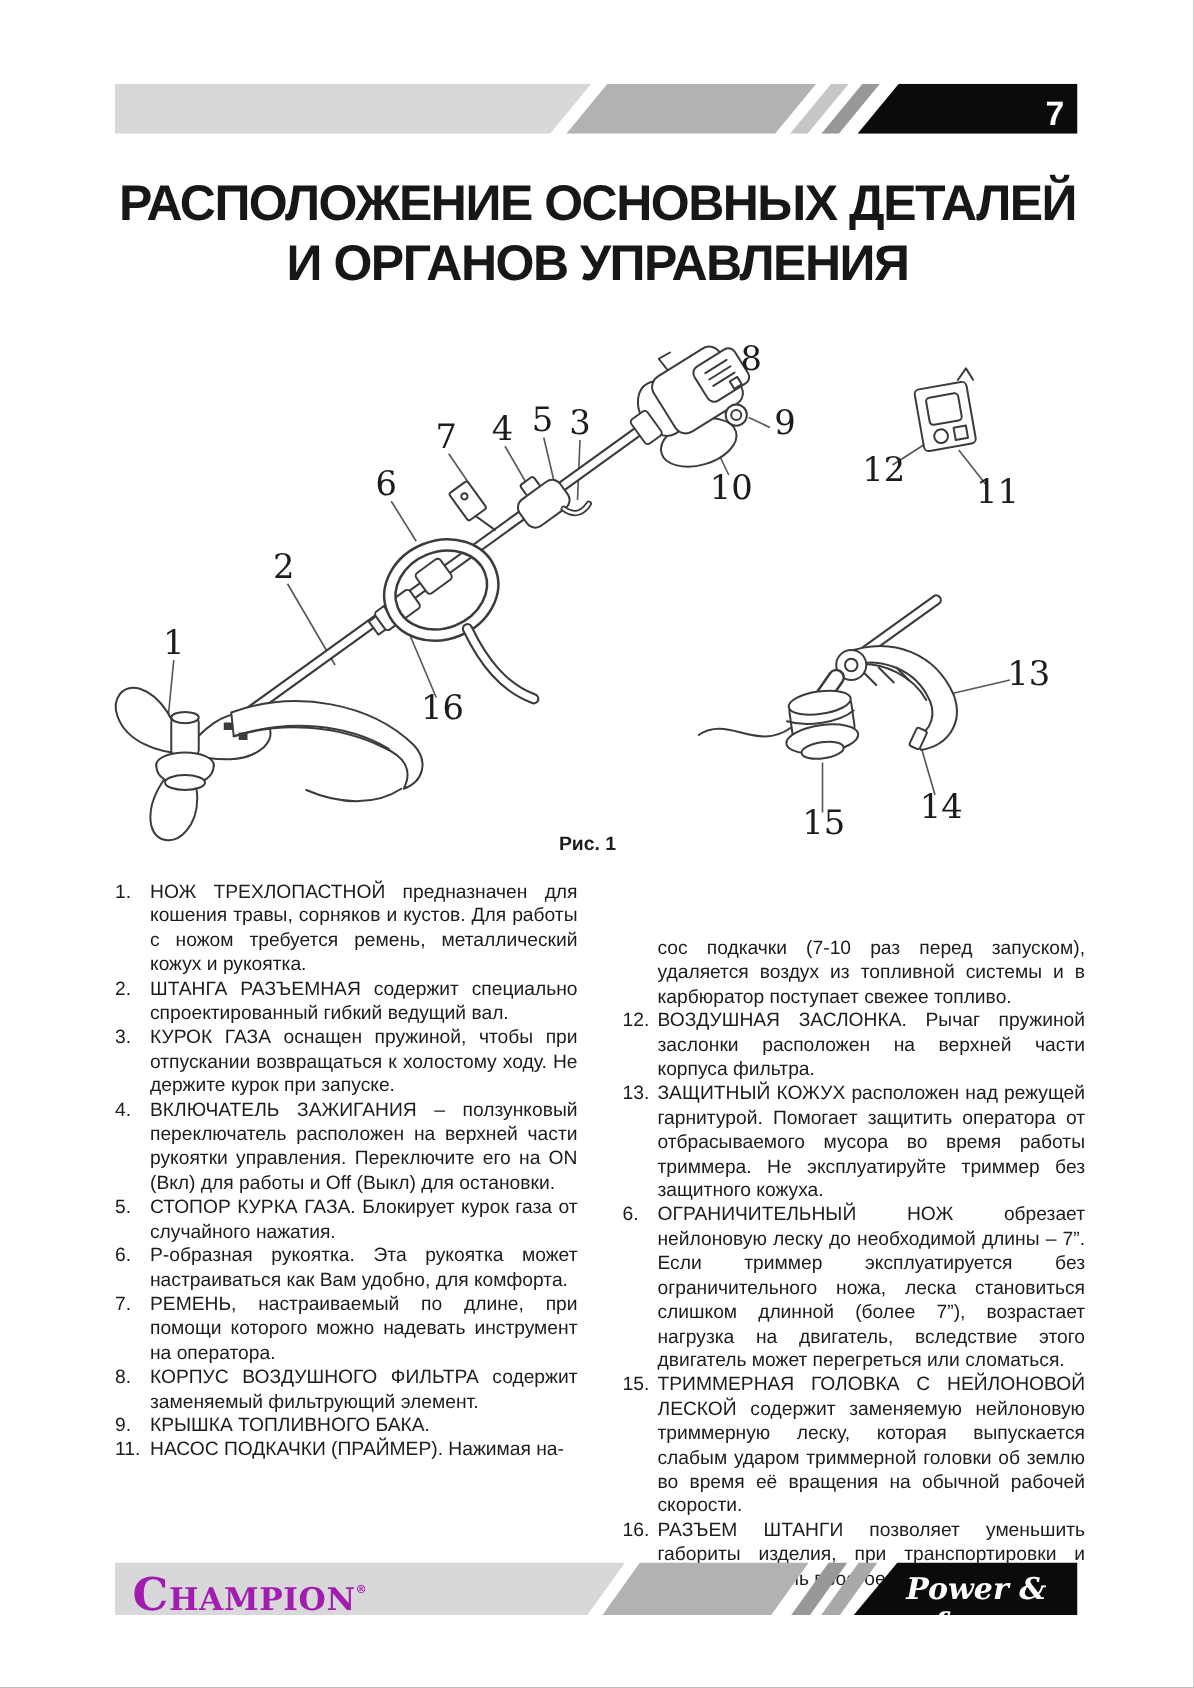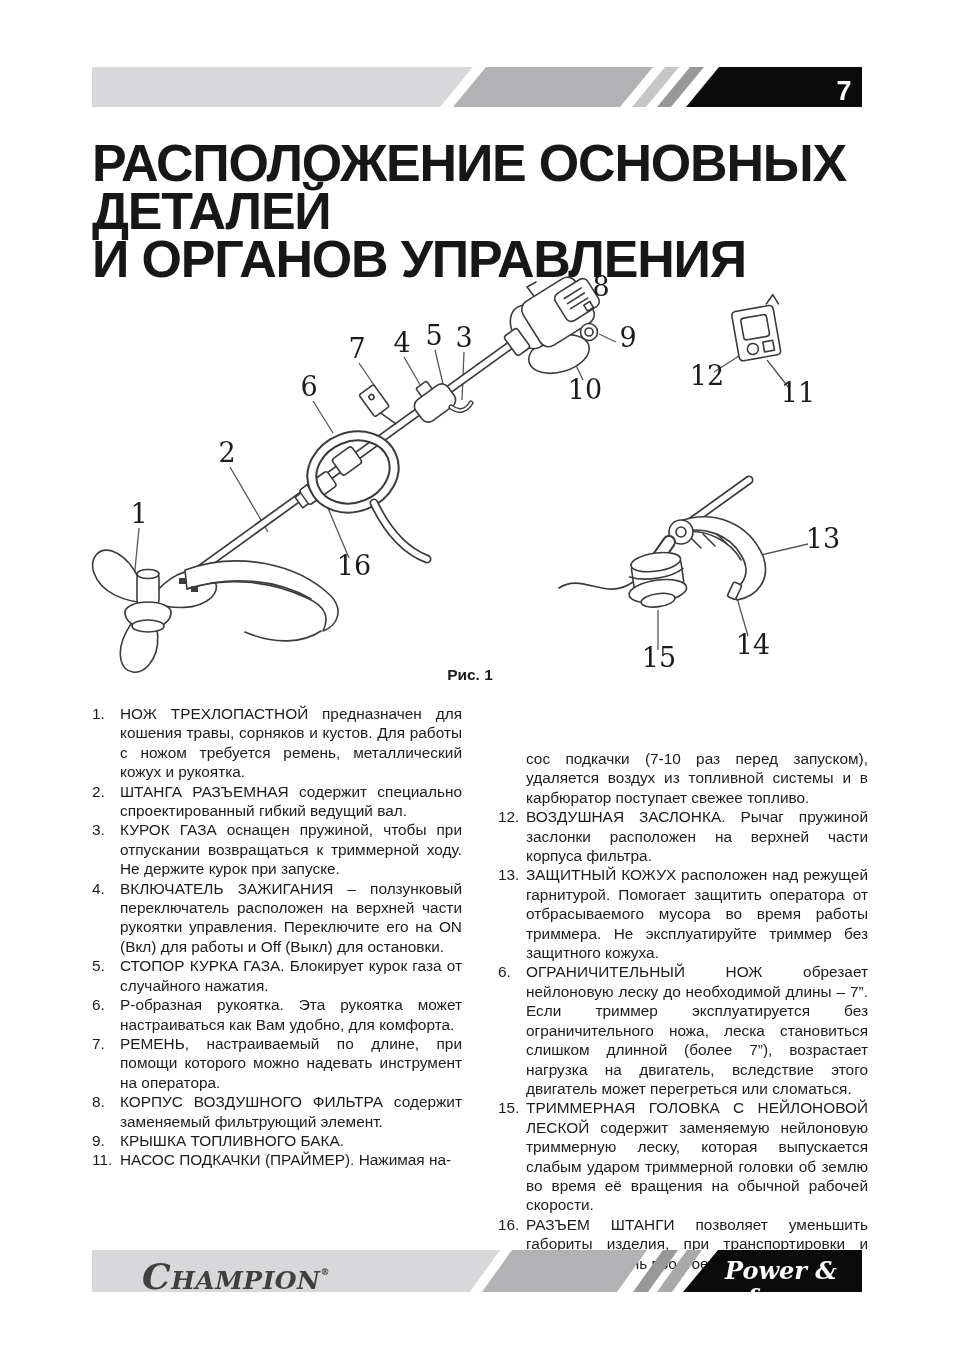"РАСПОЛОЖЕНИЕ ОСНОВНЫХ ДЕТАЛЕЙ" .title { font-size: 52px -> 40px; text-align: none -> center }
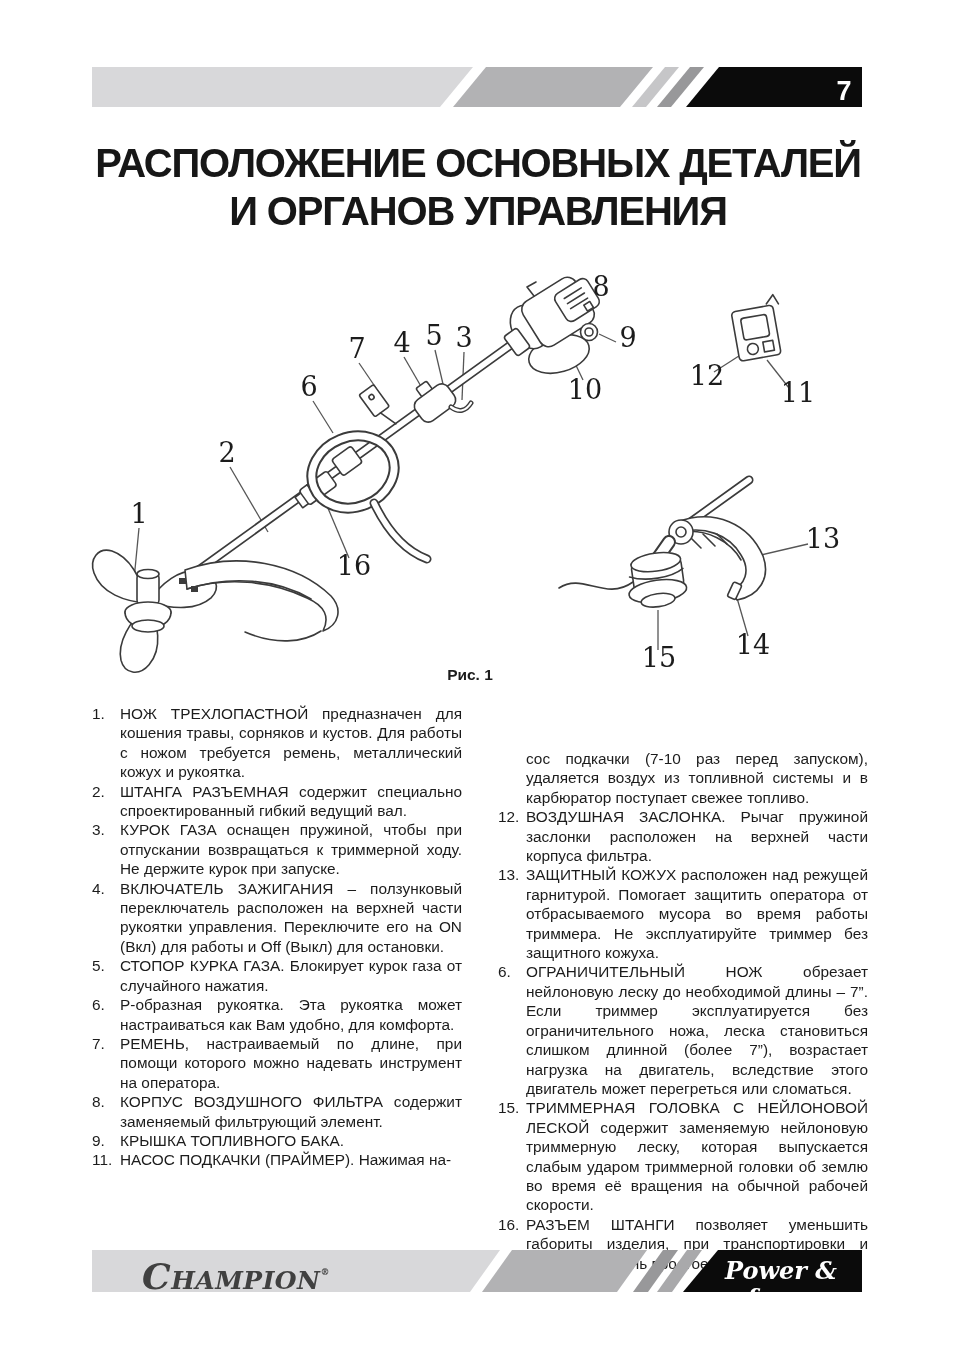"КУРОК ГАЗА оснащен пружиной, чтобы" span.part-text { text: триммерной -> холостому }
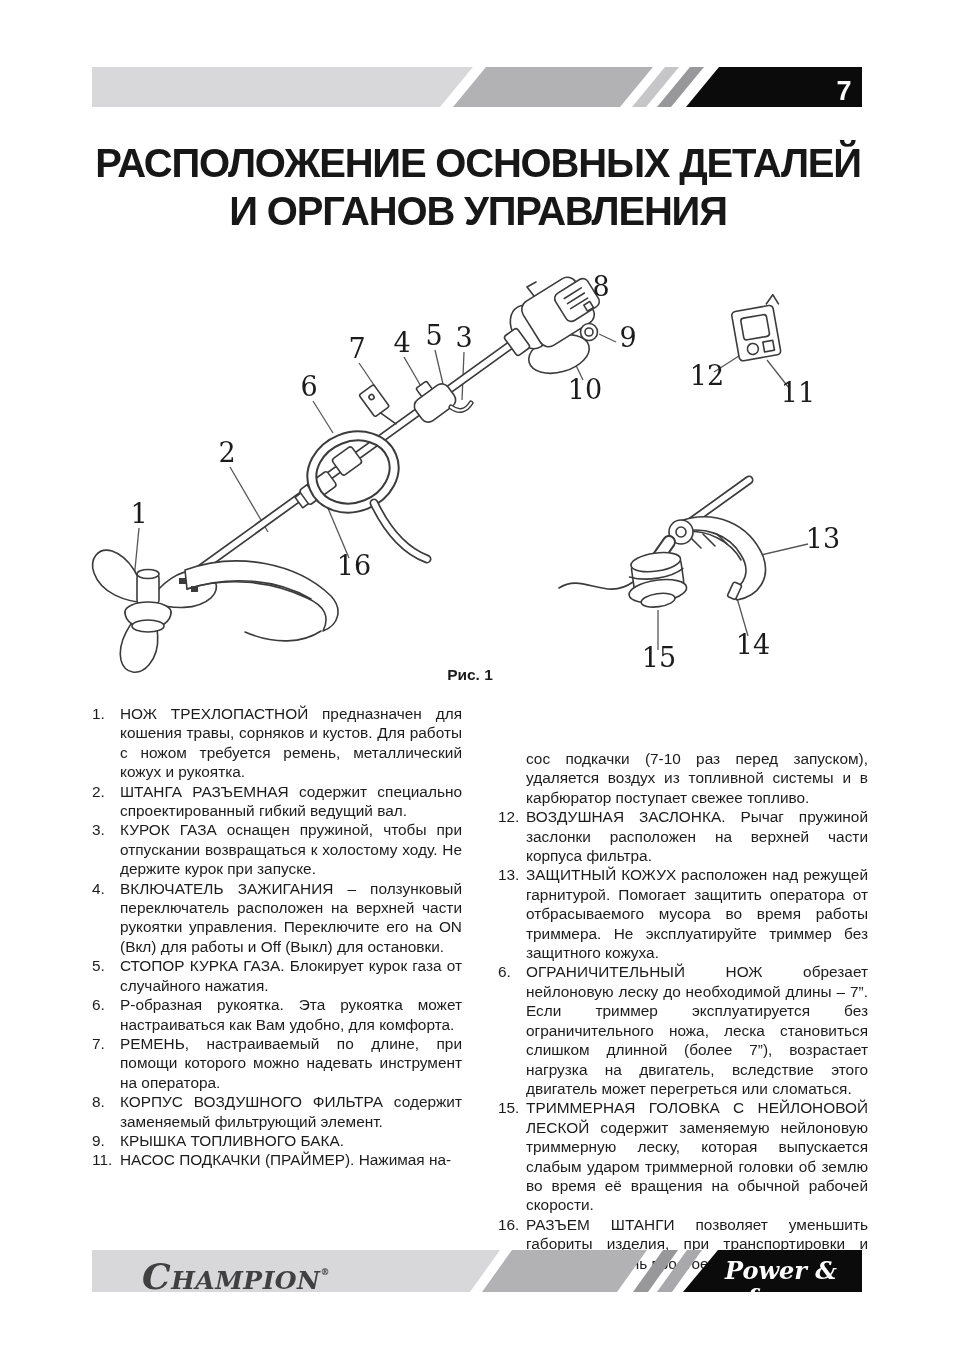"CHAMPION®" .brand { color: #404040 -> #a21caf; font-style: italic -> none; margin-left: 36px -> none }
